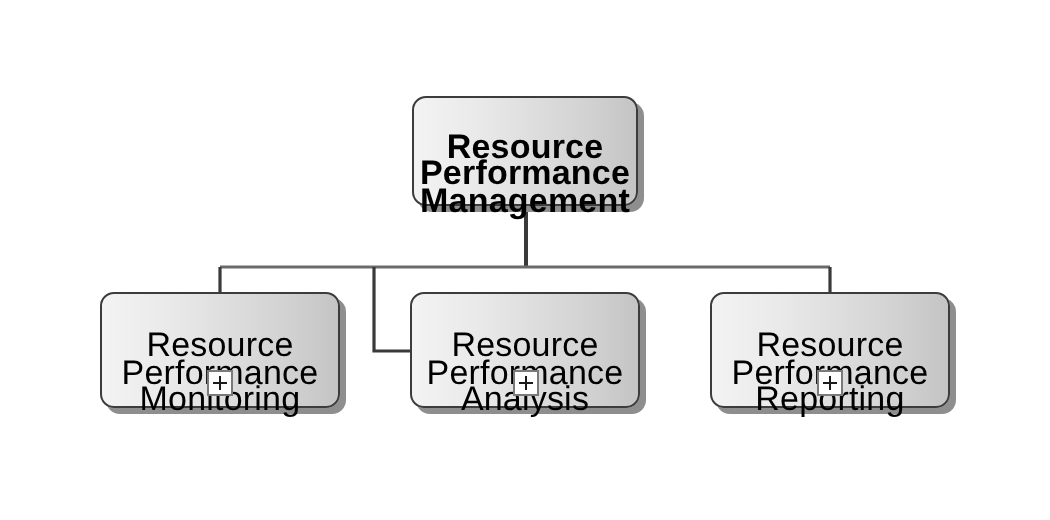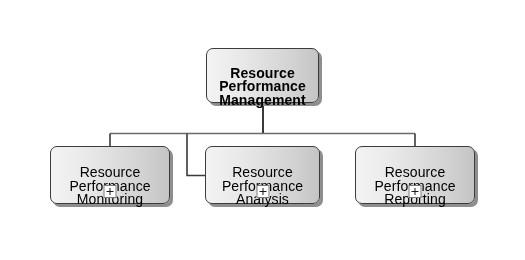"Resource" .node-label { font-size: 14px -> 17px }
